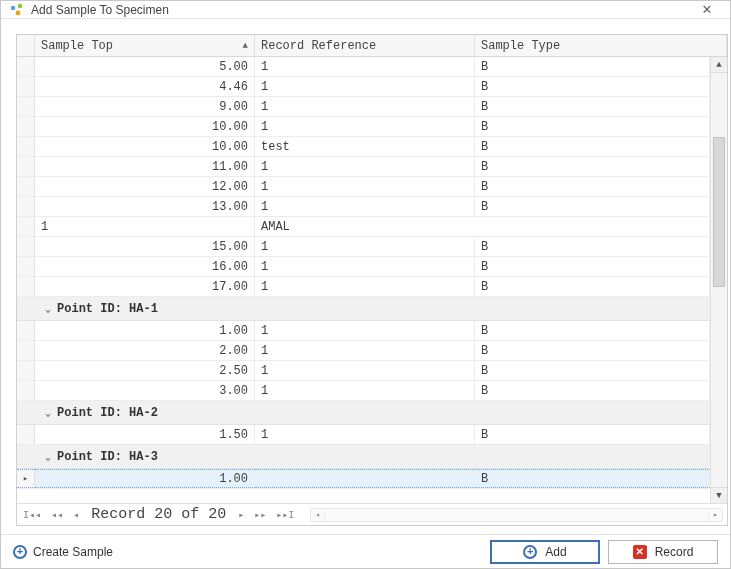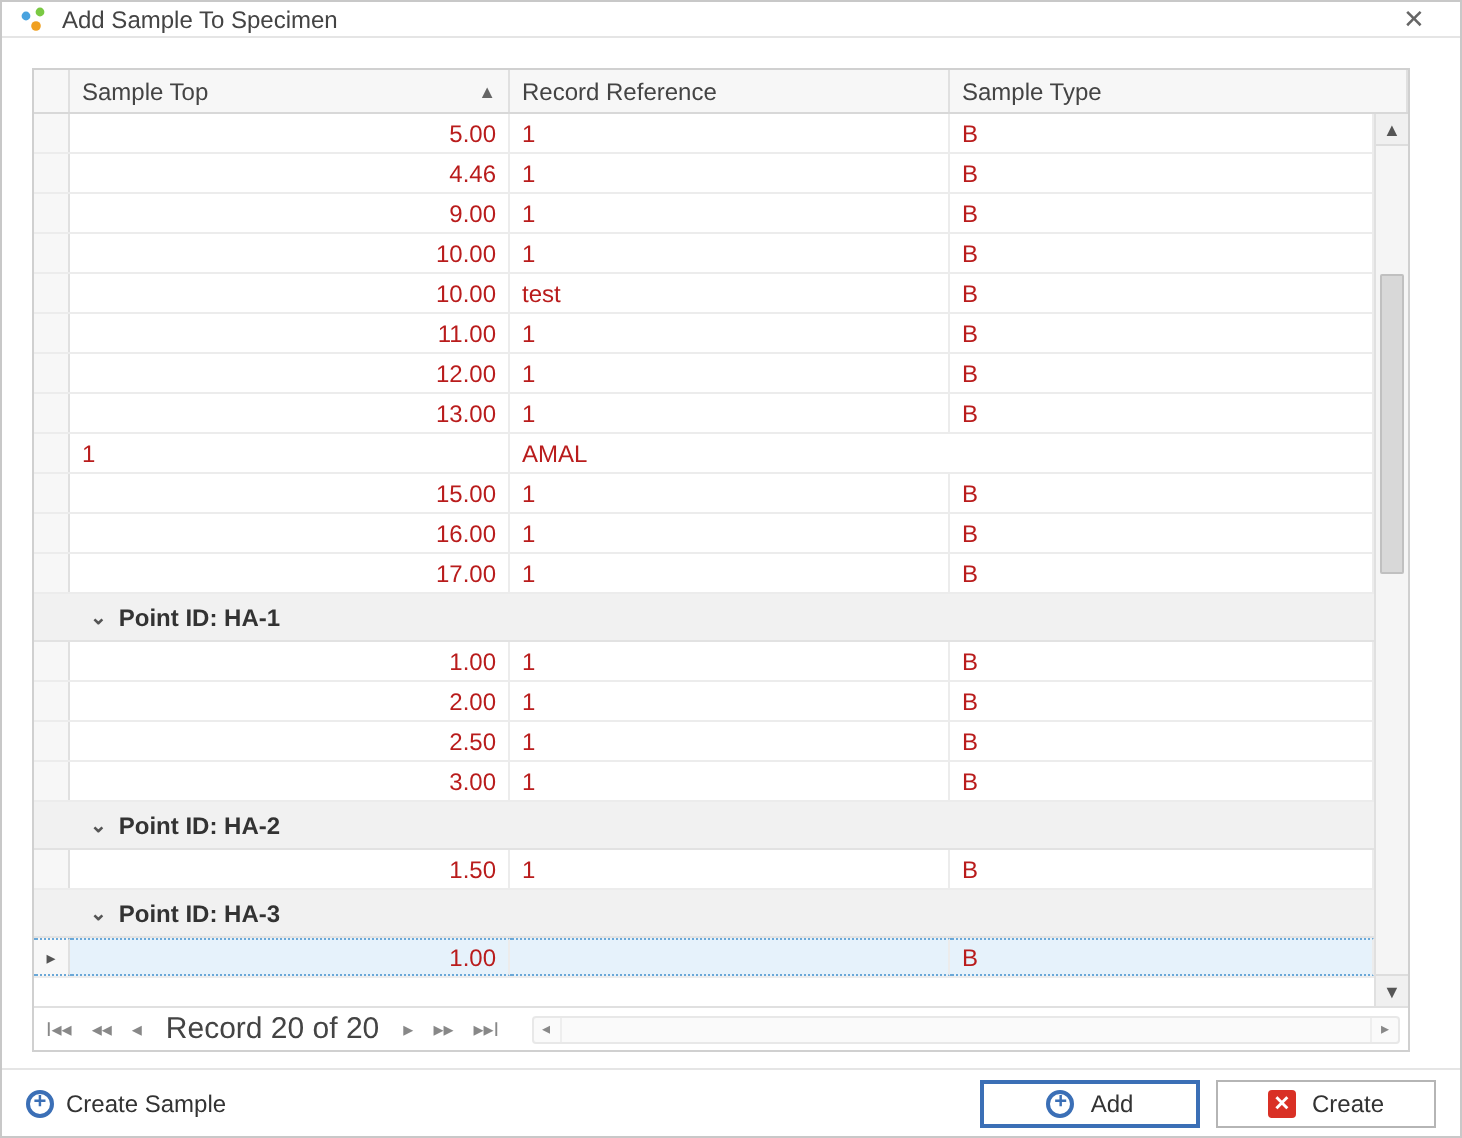"Sample Top" .content { font-family: none -> Liberation Mono, monospace; padding: 15px 25px 8px 15px -> 15px 2px 8px 15px }
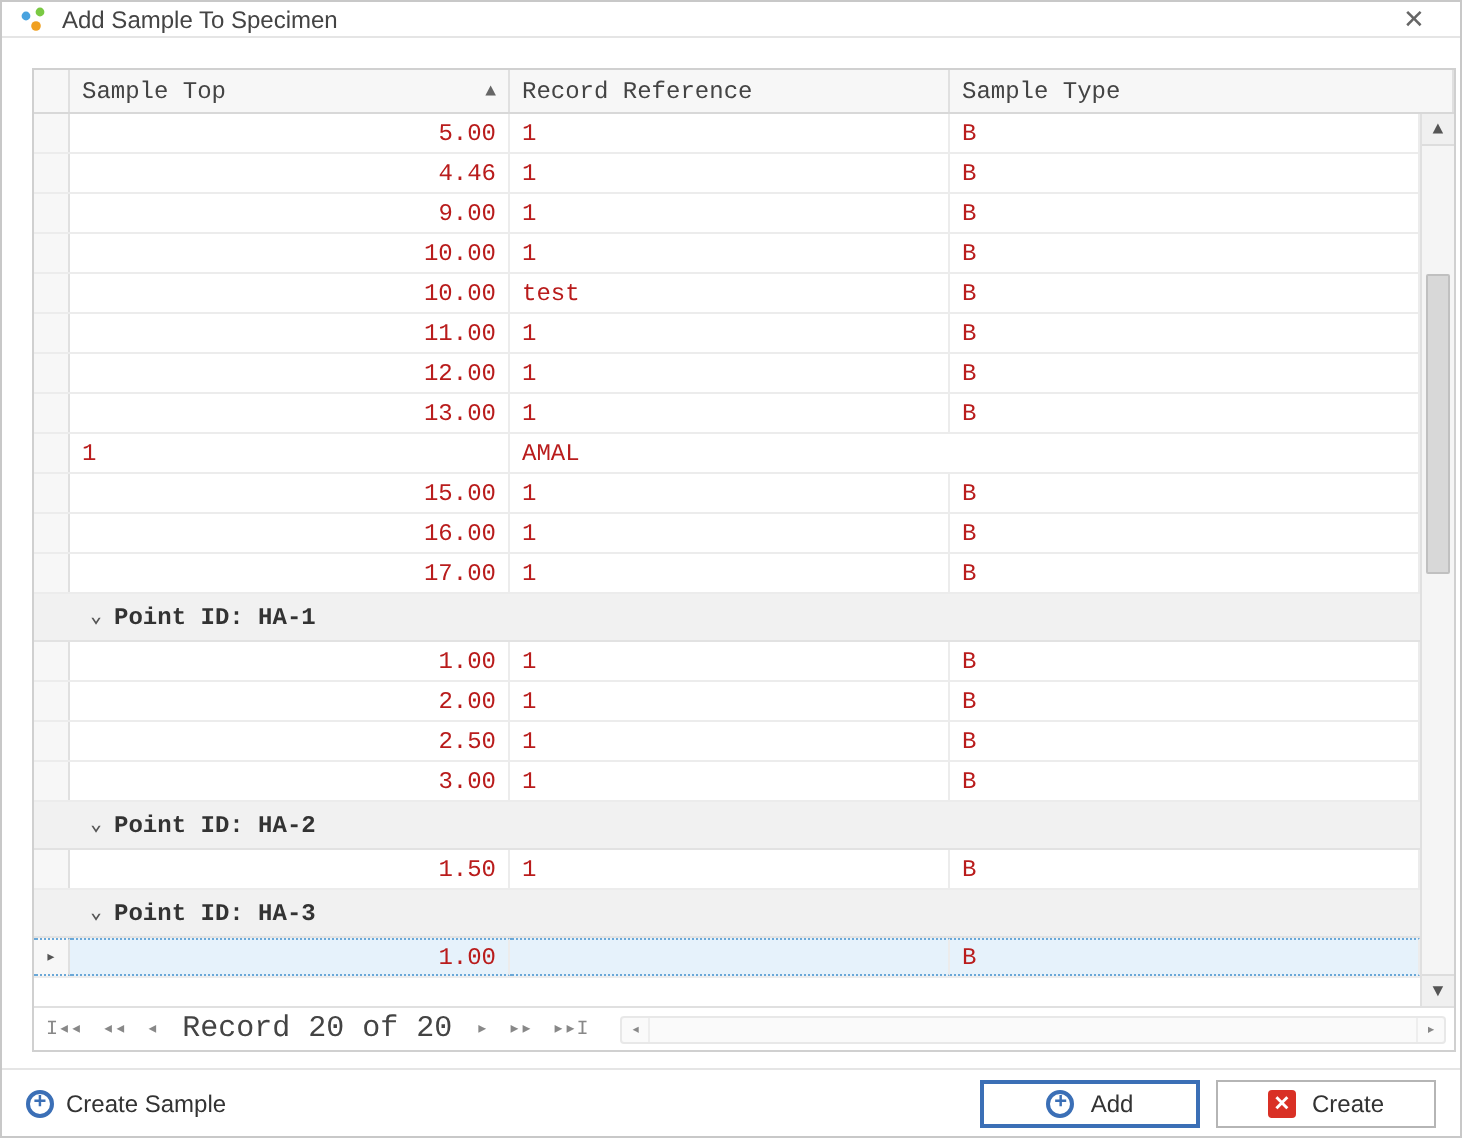"5.00" .cell { color: #b91c1c -> #404040 }
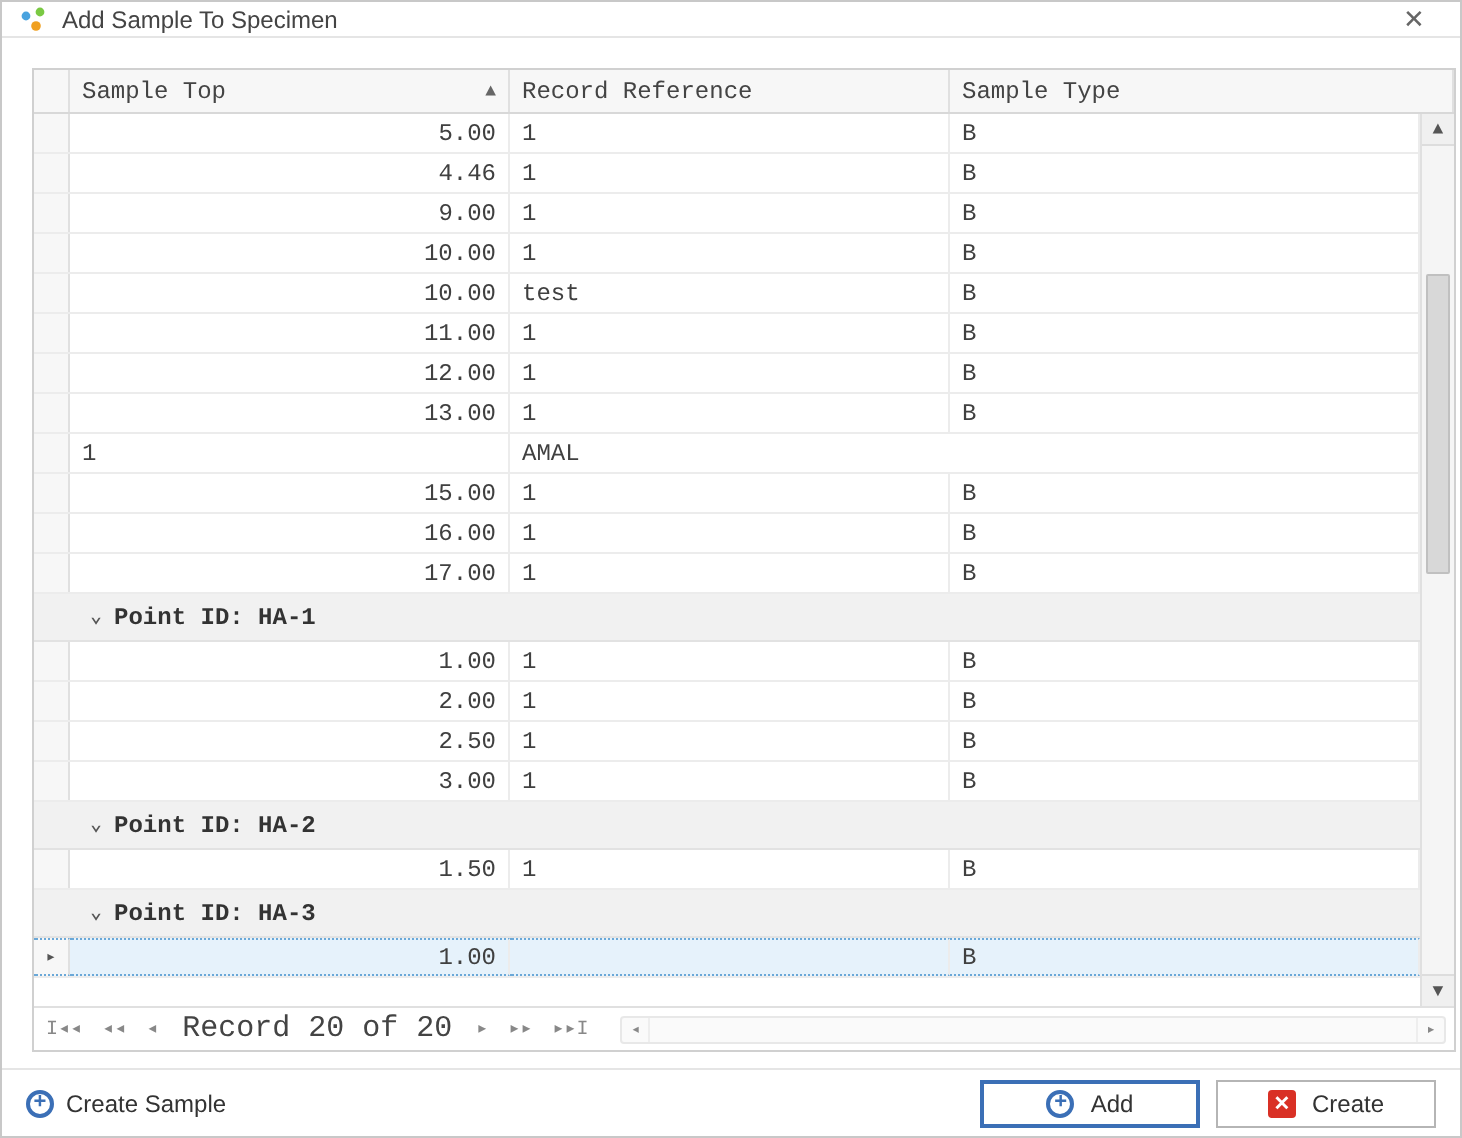"Create" span { text: Create -> Record }
